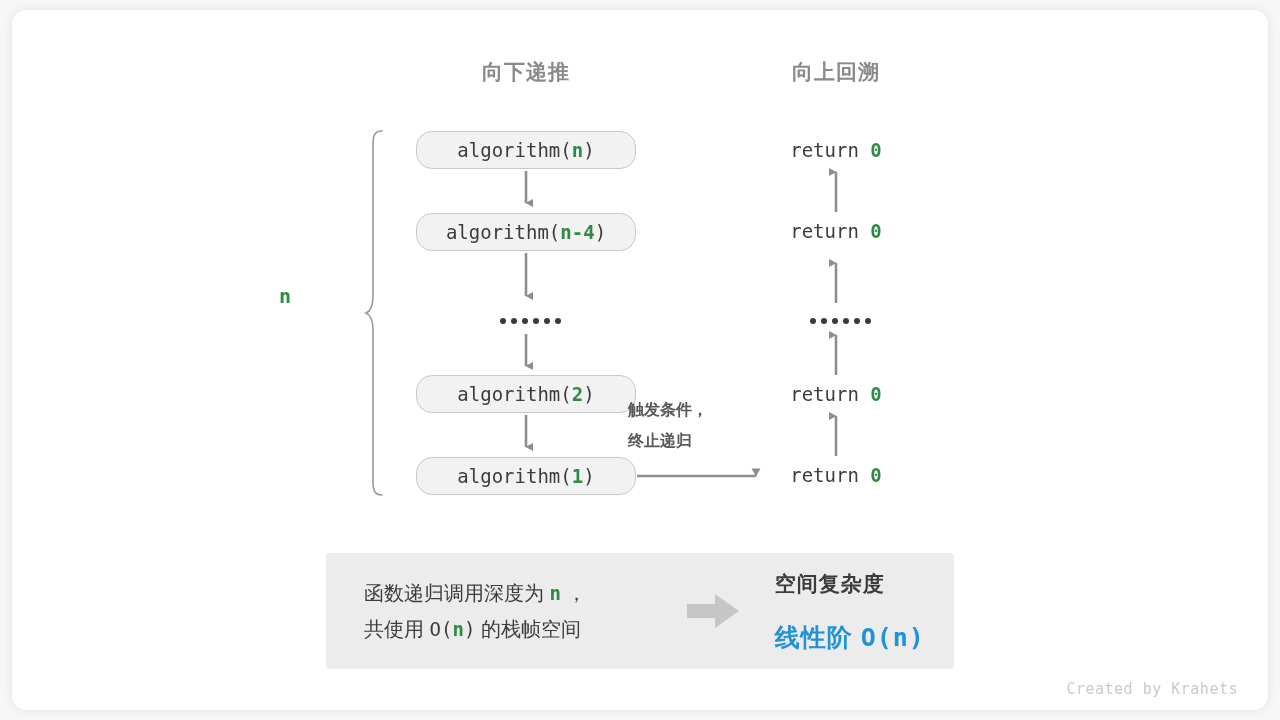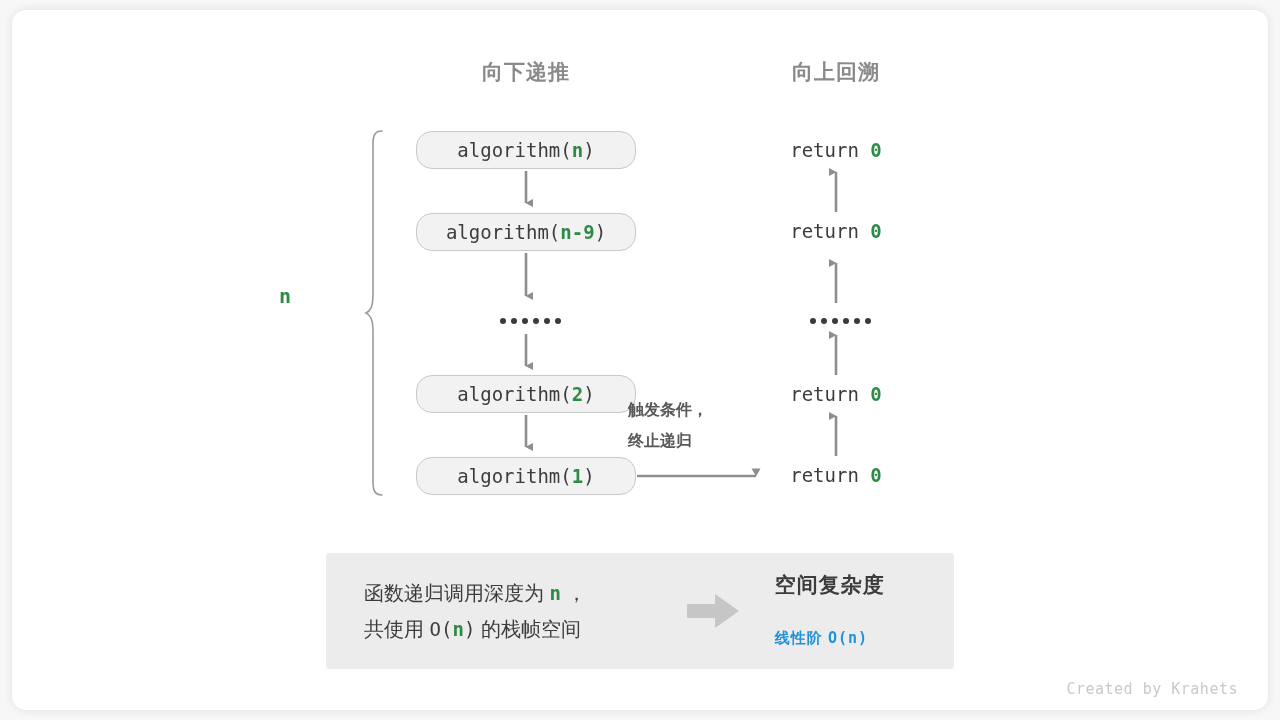"n-9" span.arg { text: n-9 -> n-4 }
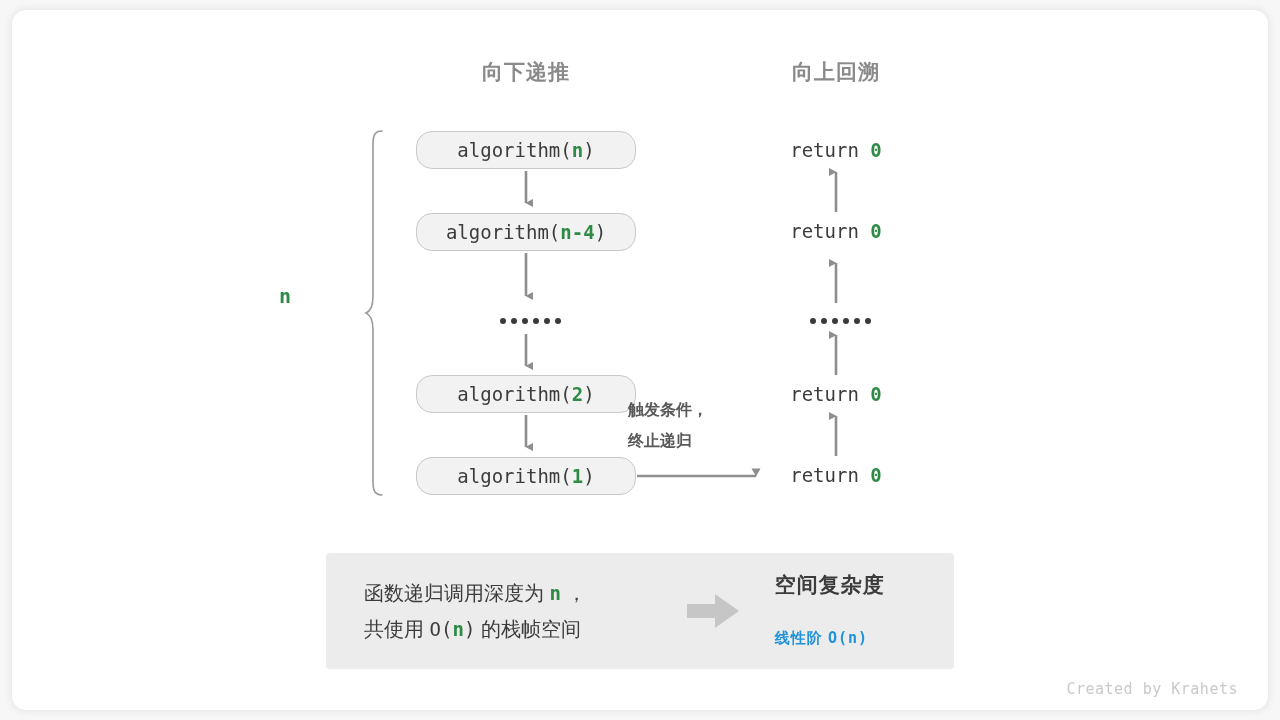"线性阶 O(n)" .summary-right .value { font-size: 15px -> 25px }
